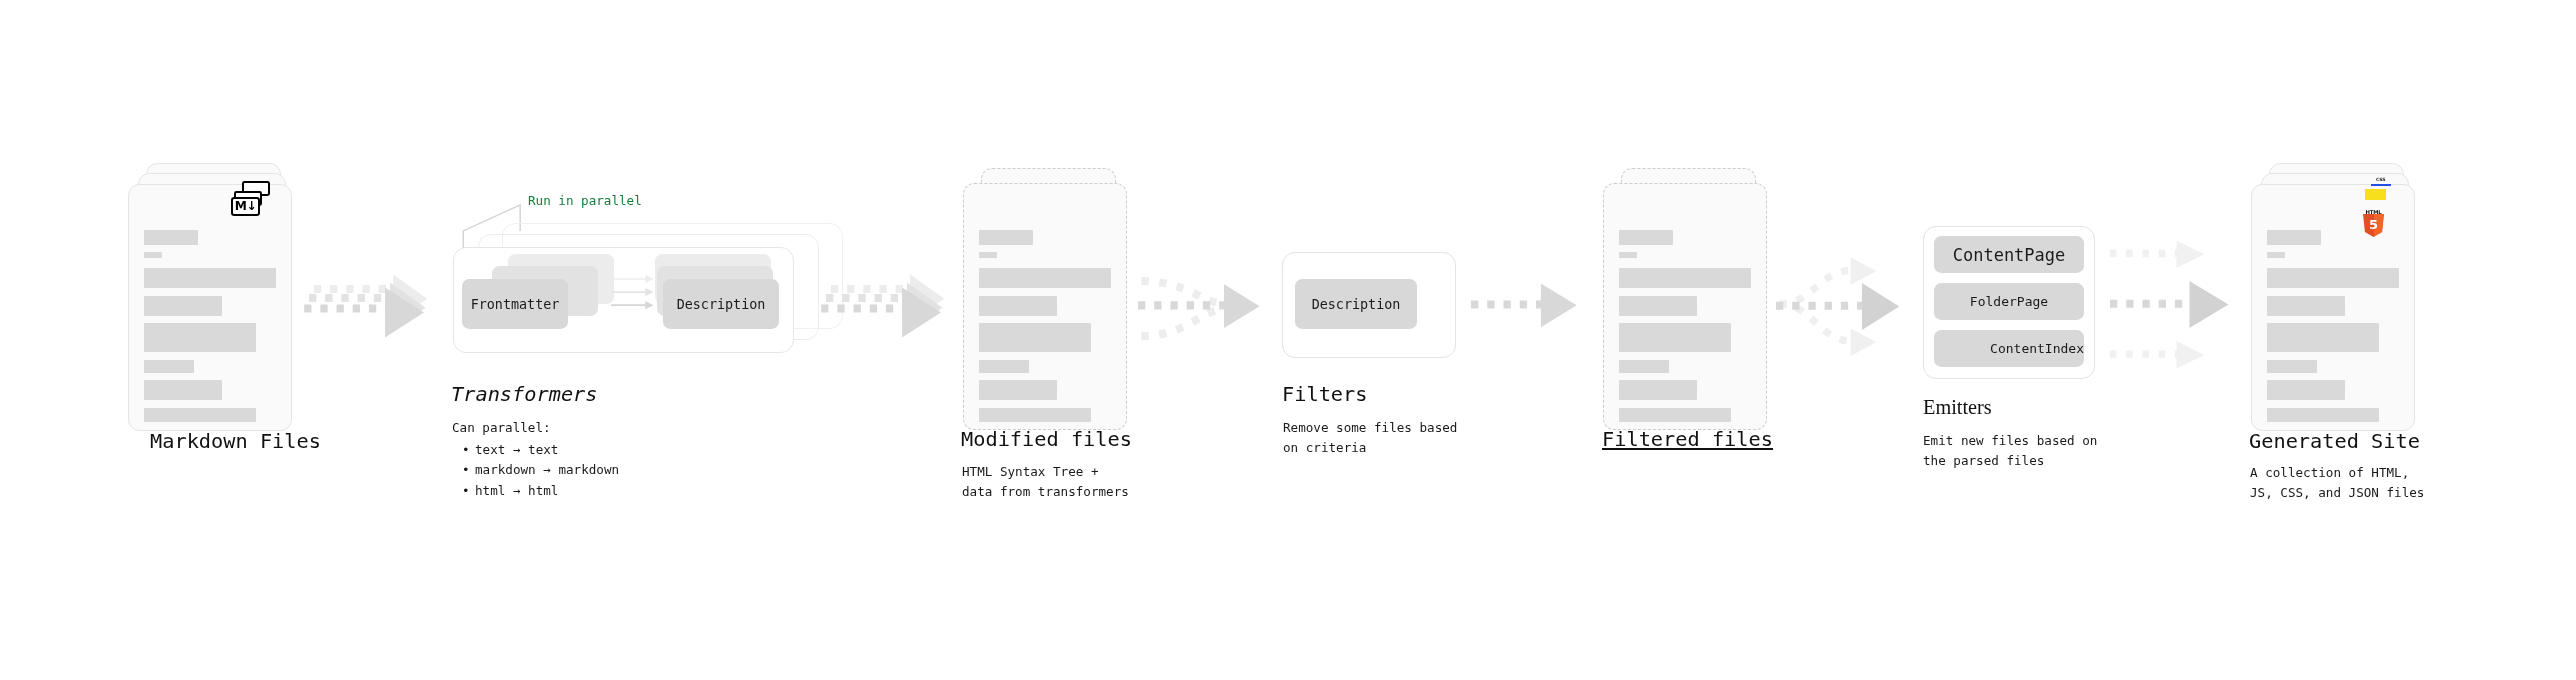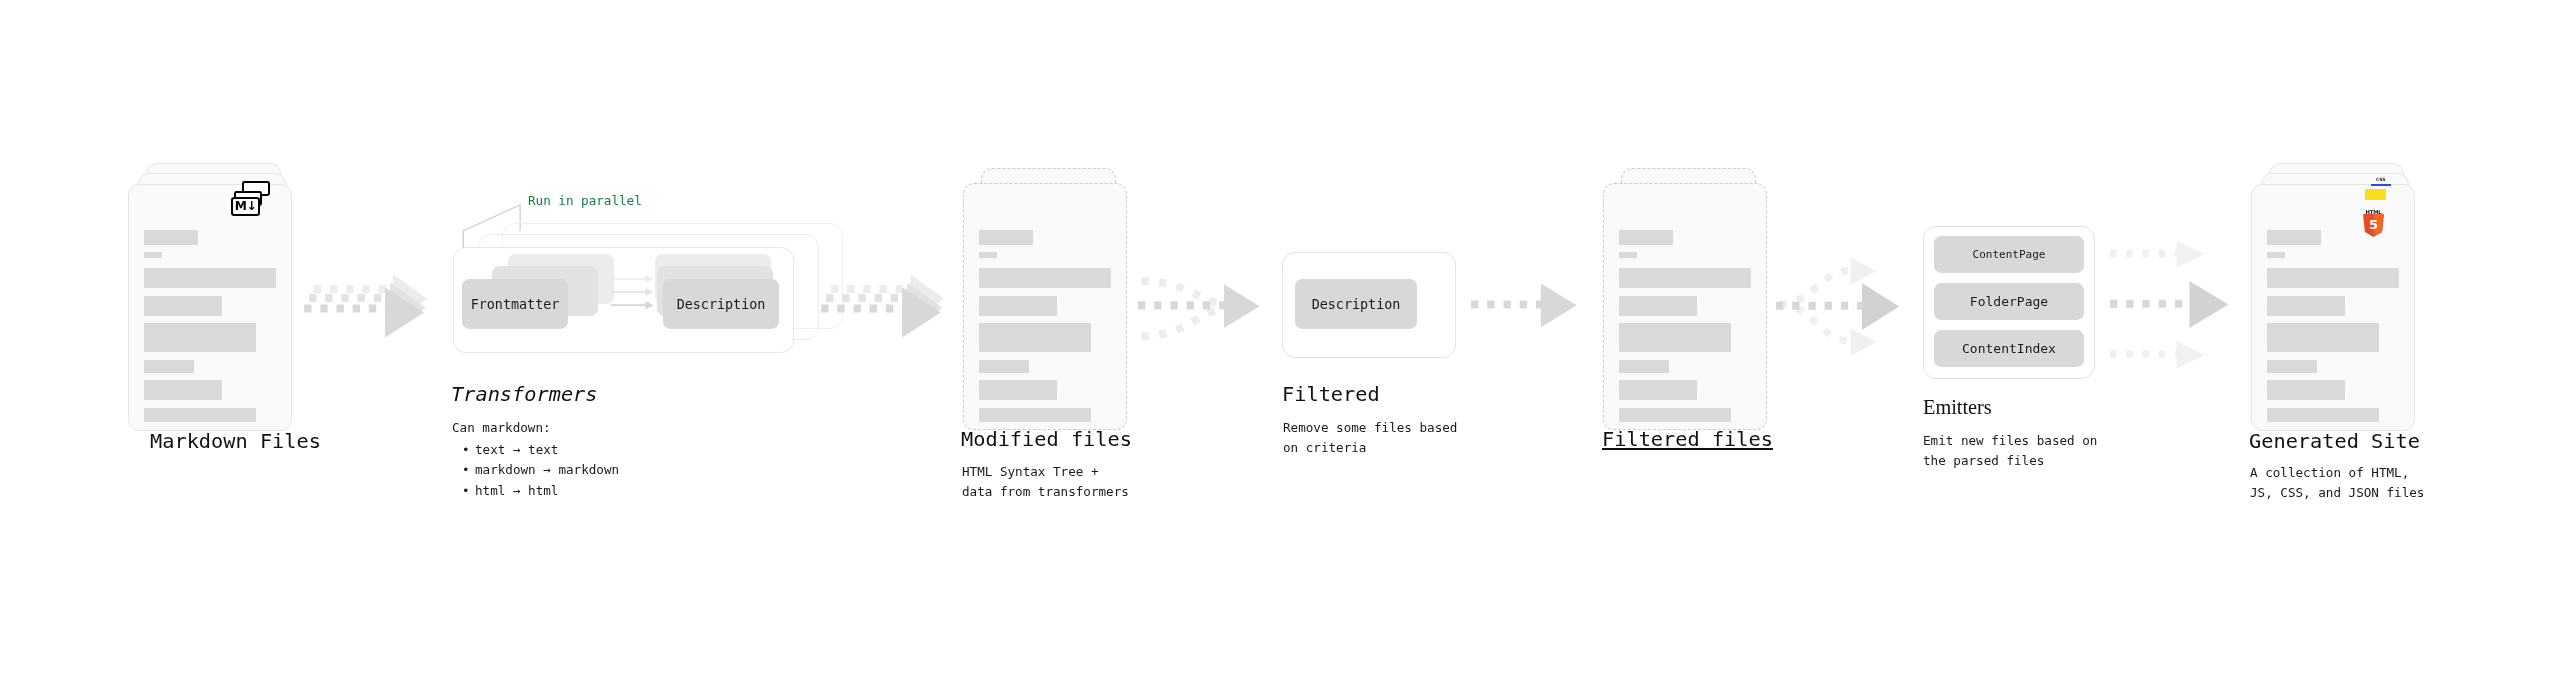"ContentPage" div.chip { font-size: 11px -> 17px }
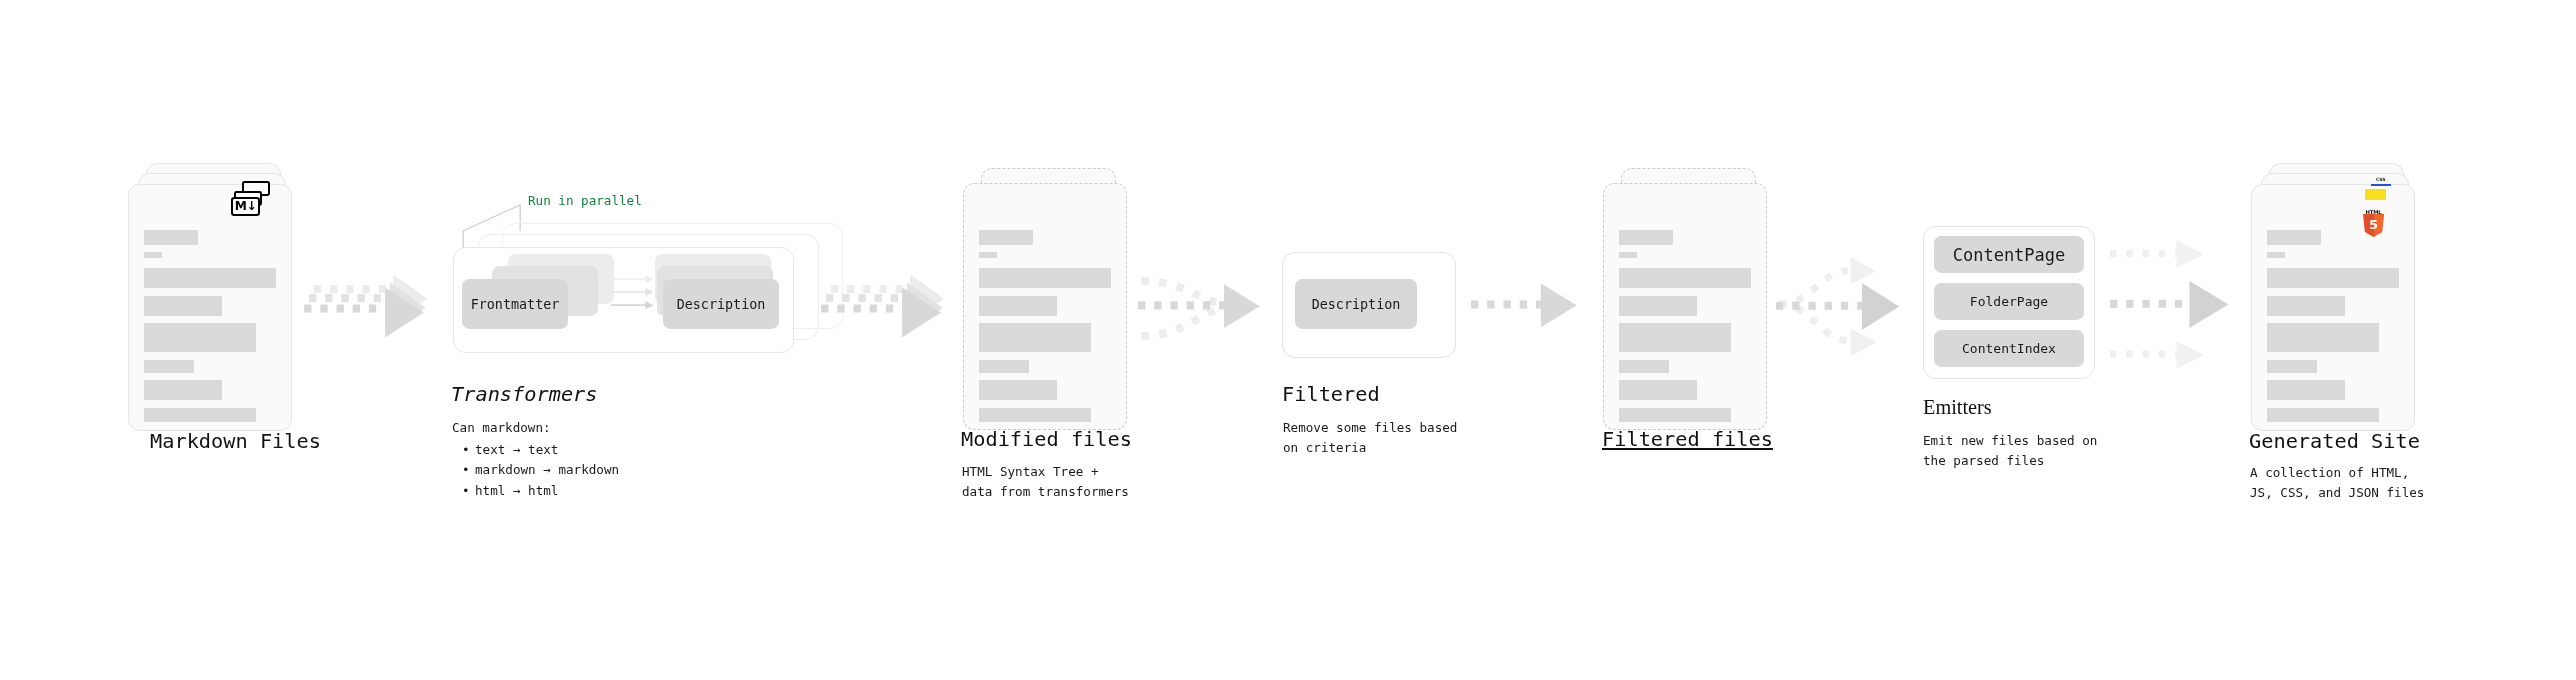"ContentIndex" div.chip { justify-content: none -> flex-end }
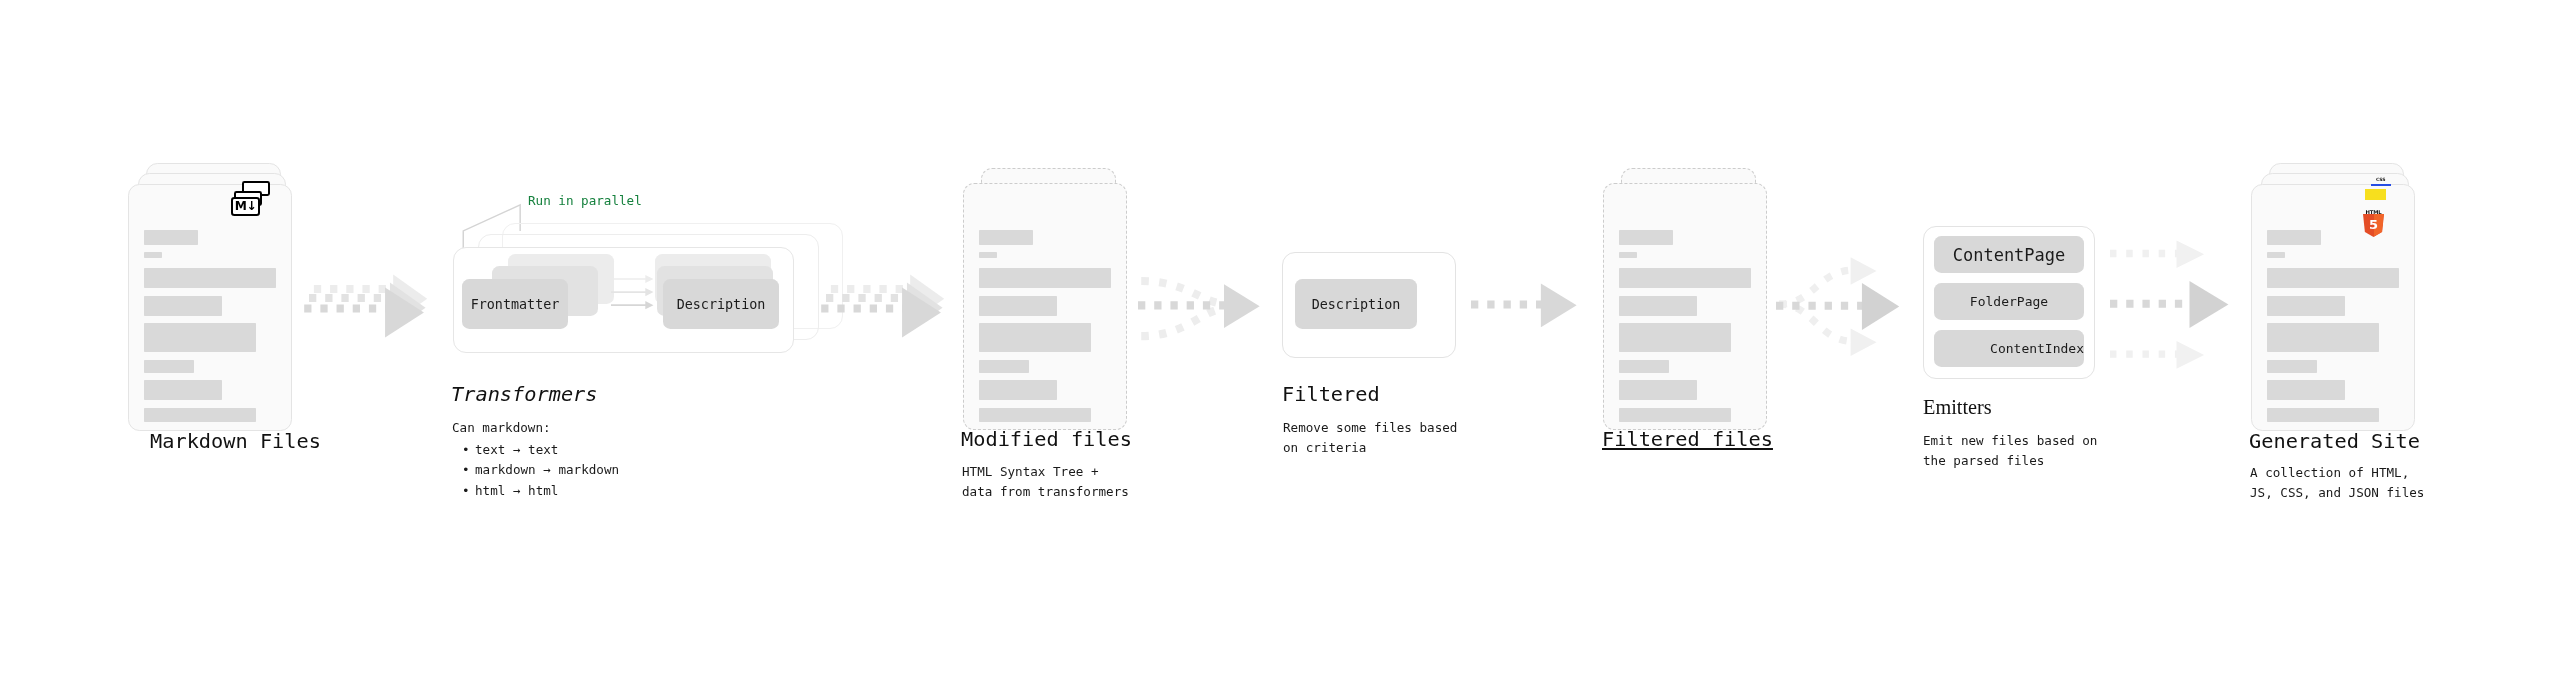"Filtered" div.caption-title { text: Filtered -> Filters }
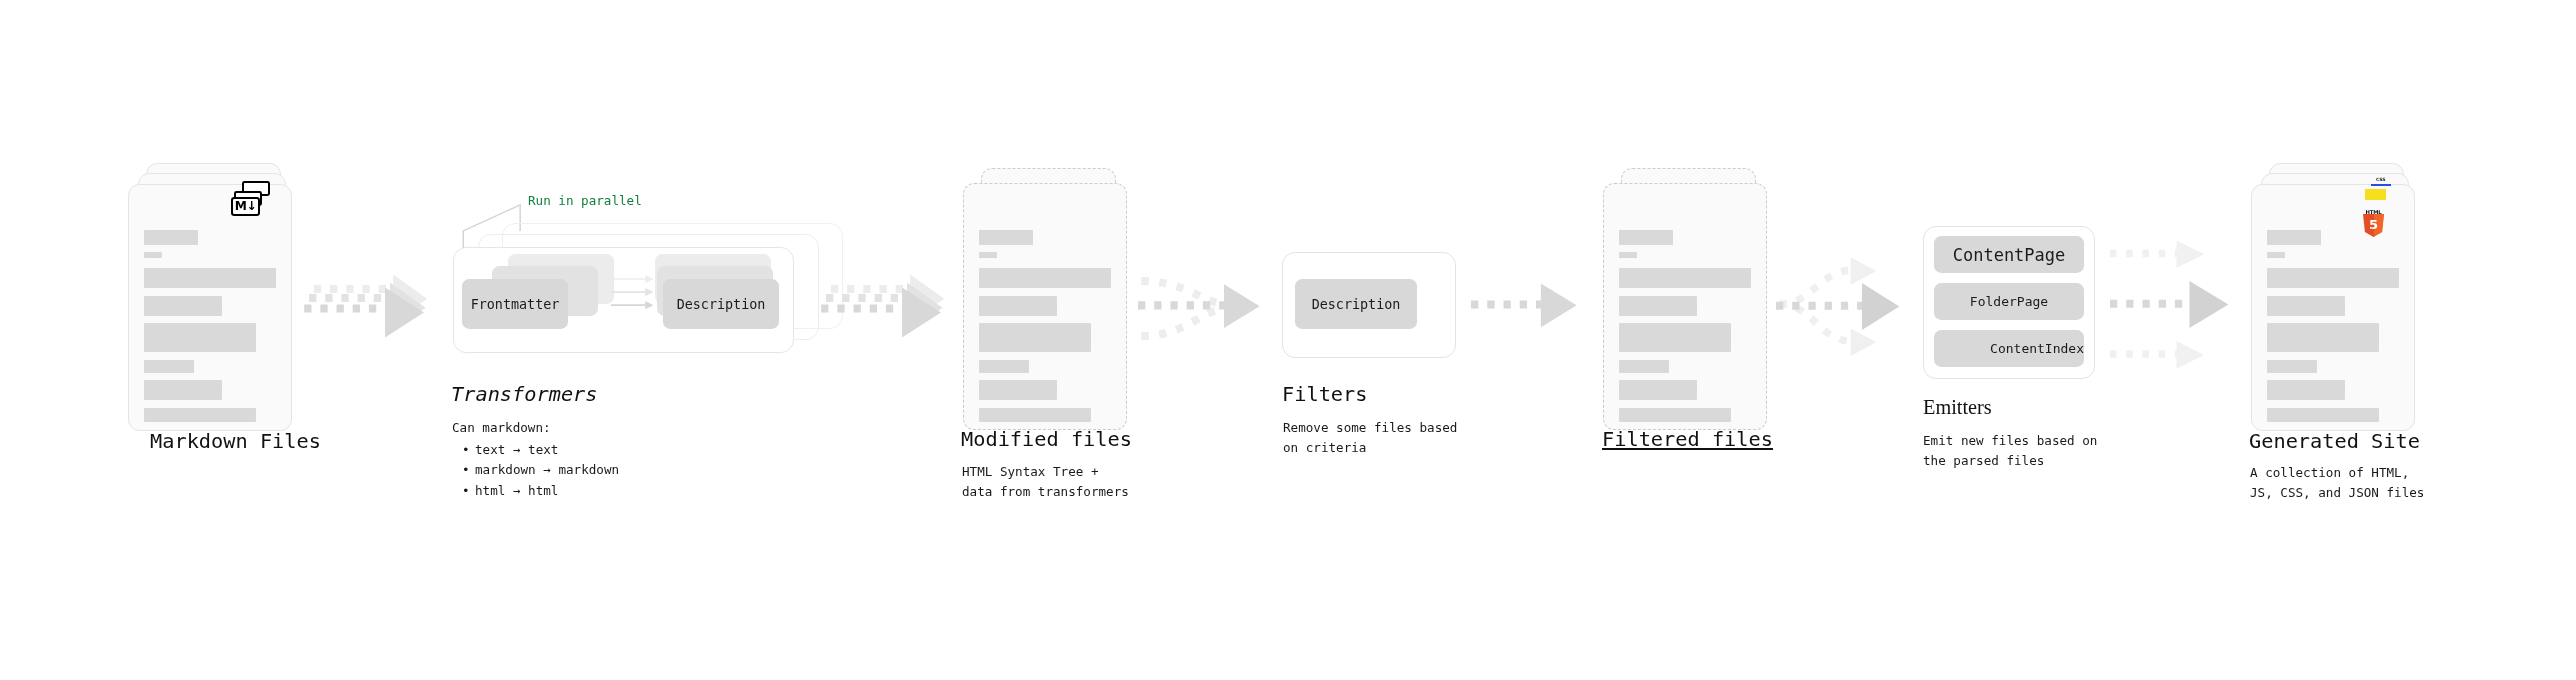"Can markdown:" div.caption-sub { text: markdown -> parallel }
